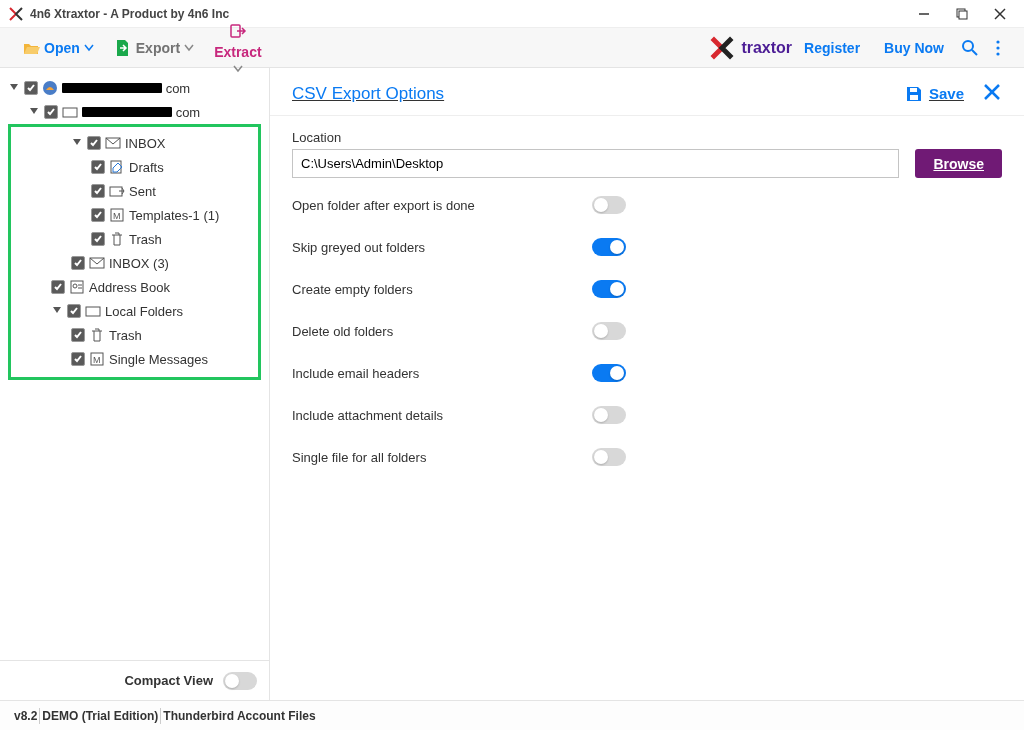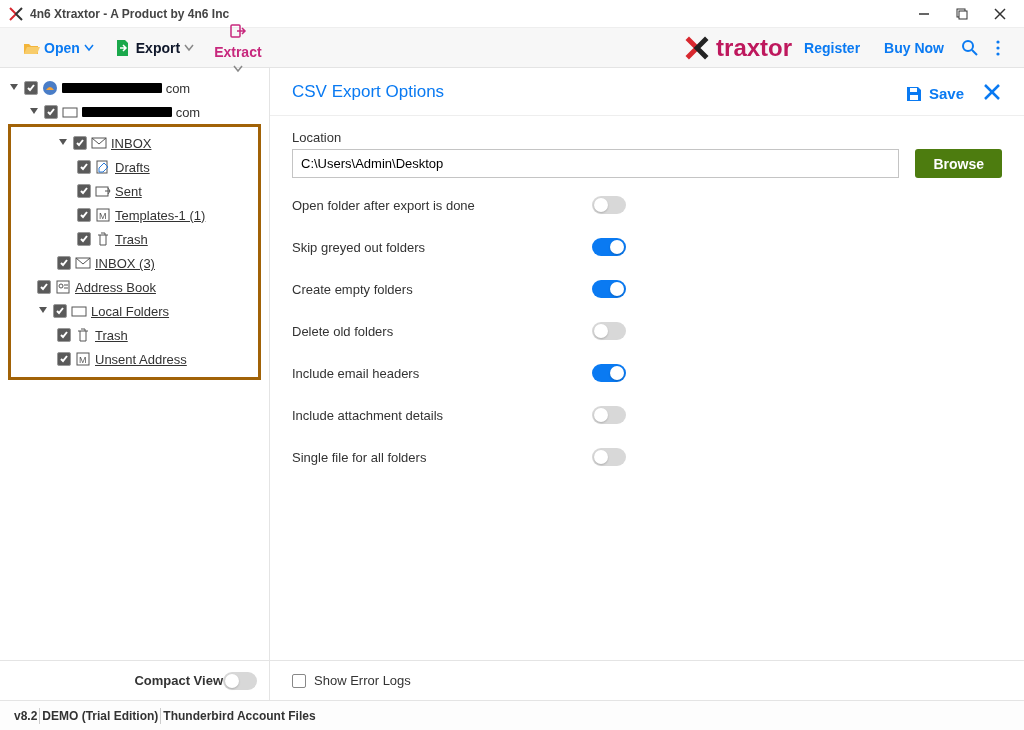"Export" .export-c { color: #0f172a -> #737373 }
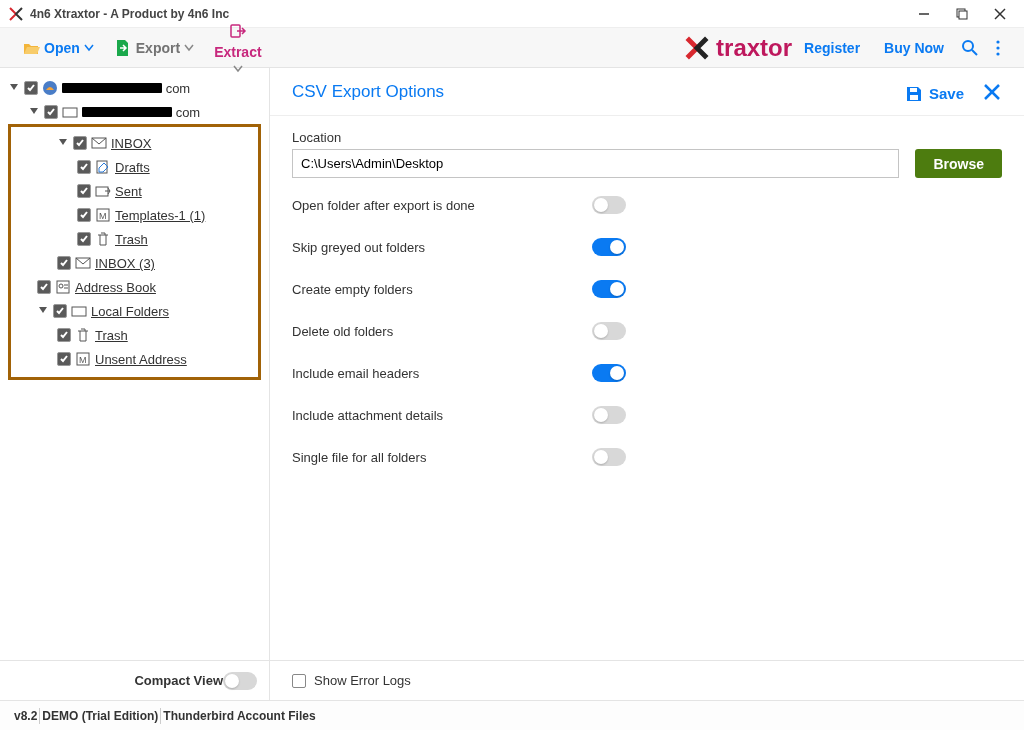"traxtor" span { color: #be185d -> #4c1d95; font-size: 24px -> 16px }
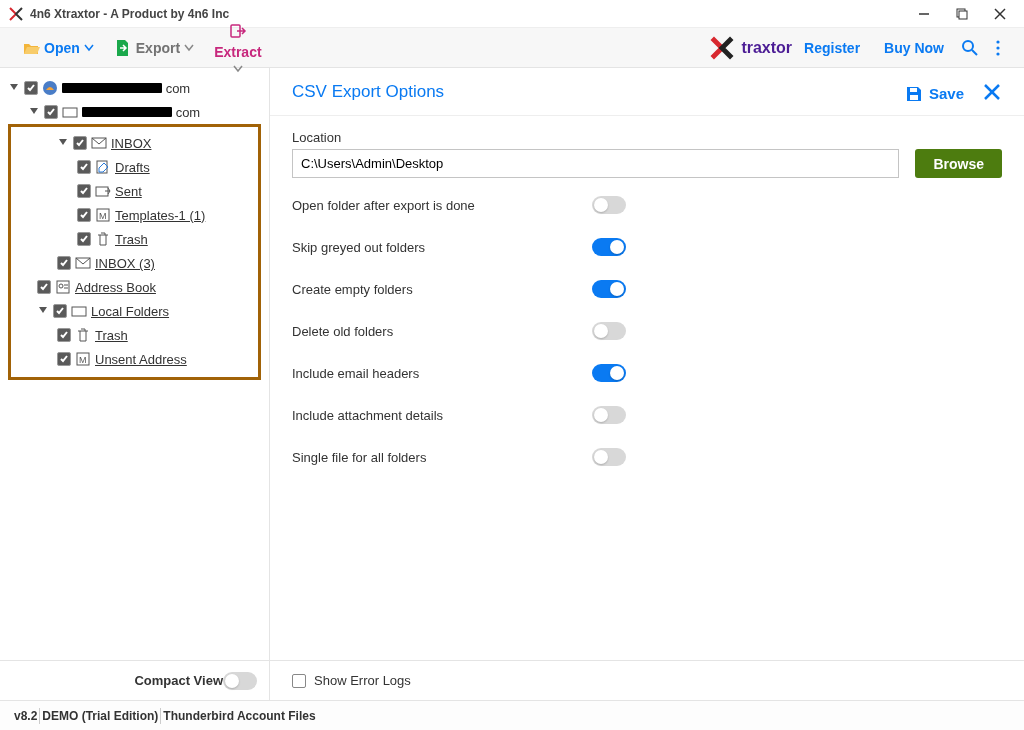"CSV Export Options" .panelhead { align-items: flex-start -> center; text-decoration: none -> underline }
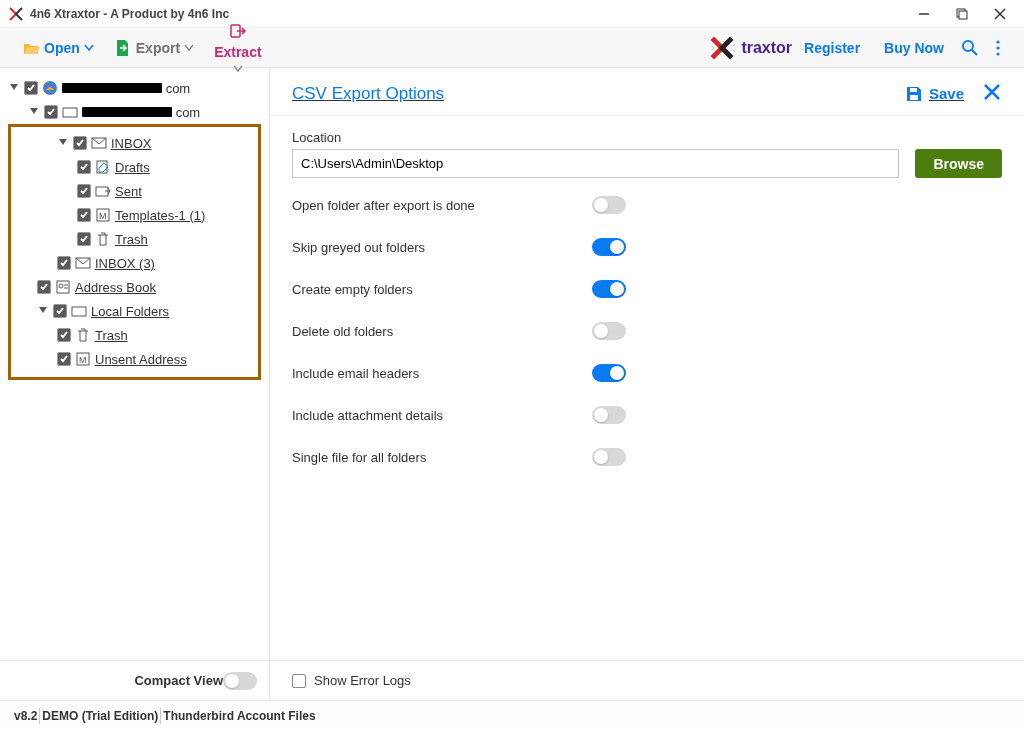"INBOX" .redbox { border: 3px solid #a16207 -> 3px solid #22c55e; padding: 4px 2px 6px 2px -> 4px 2px 6px 16px; text-decoration: underline -> none }
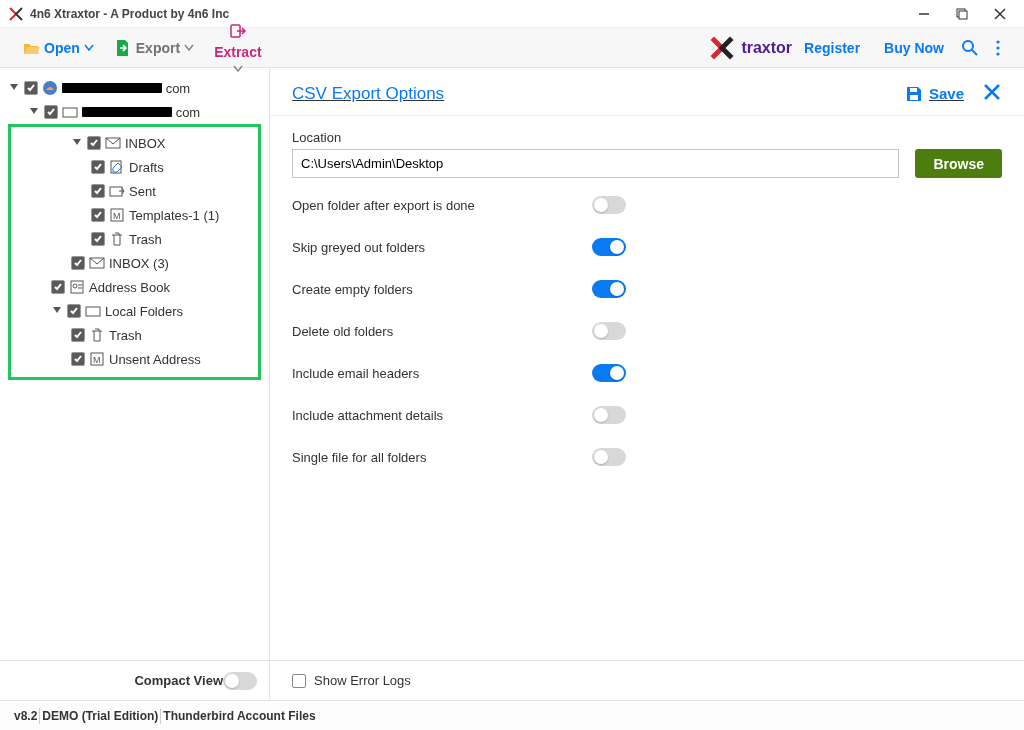"Browse" .browse { background: #4d7c0f -> #701a75; text-decoration: none -> underline }
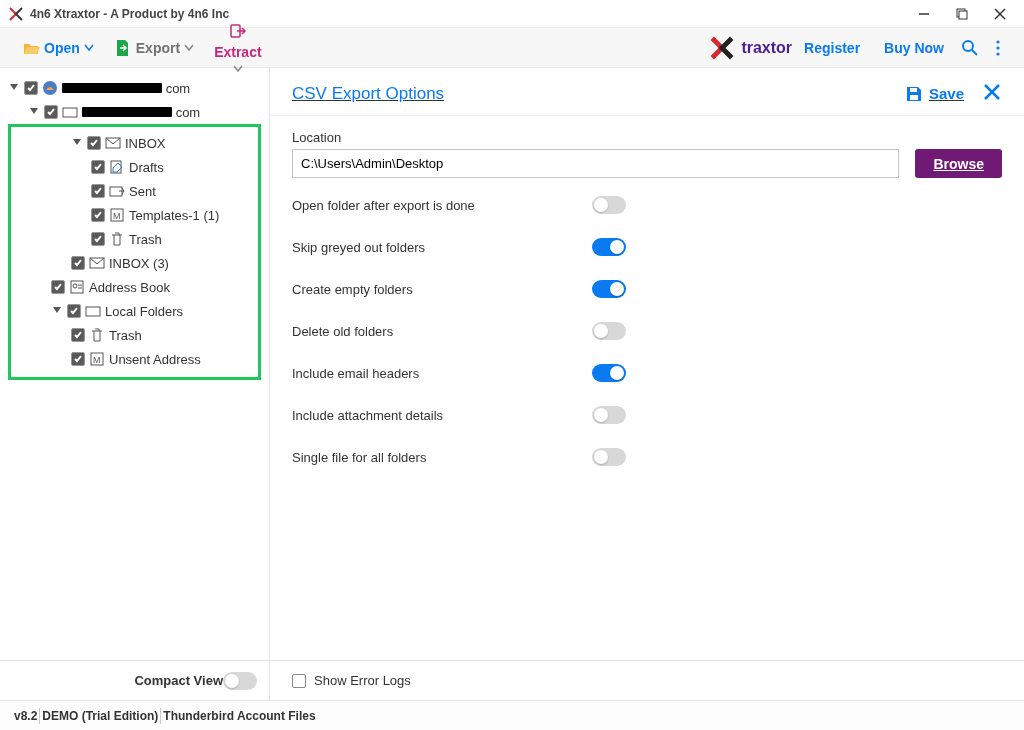"Unsent Address" span.nlabel { text: Unsent Address -> Single Messages }
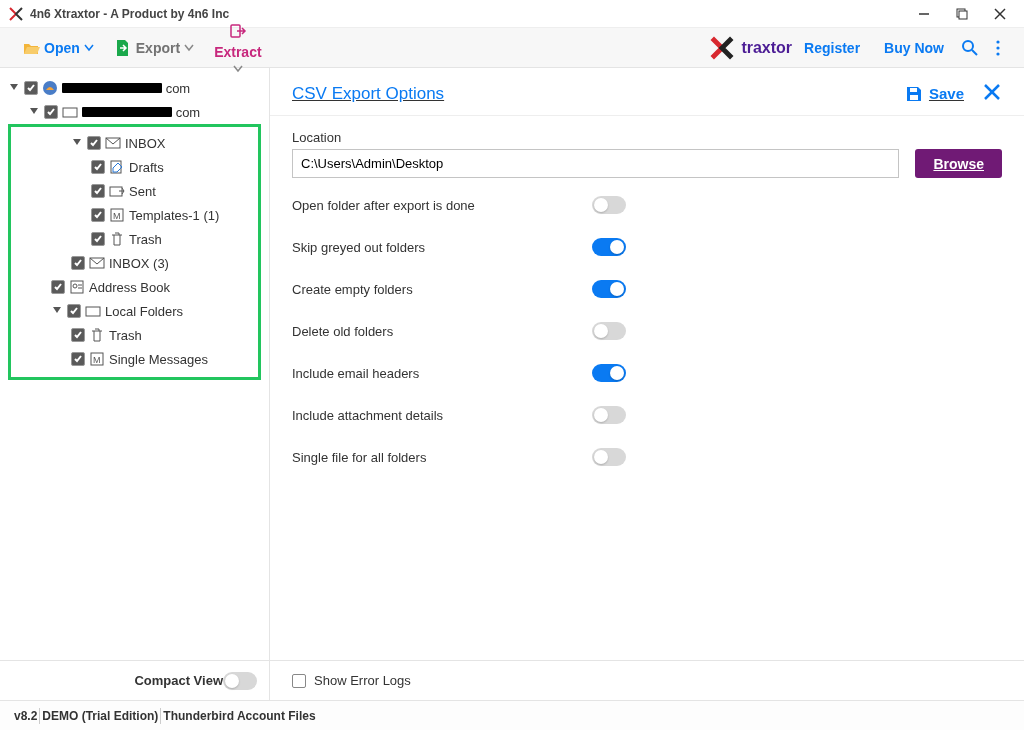"Compact View" .compactbar { gap: none -> 10px }
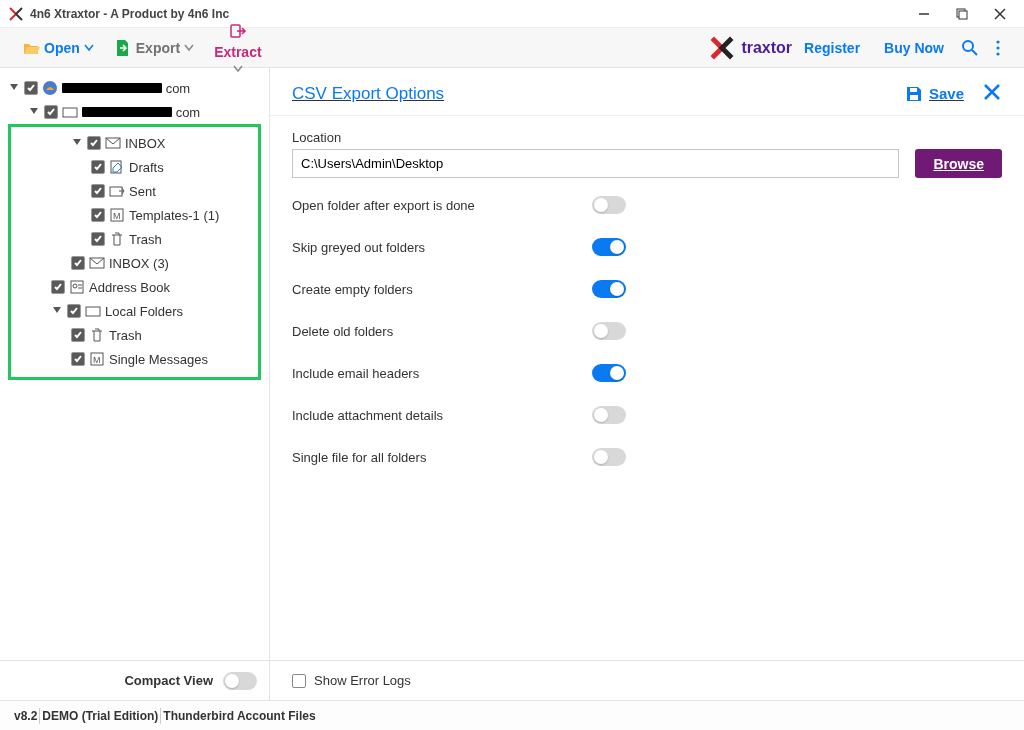"Show Error Logs" div.errbar { html: <div> <span></span> <span>Show Error Logs</span> </div> -> none }
